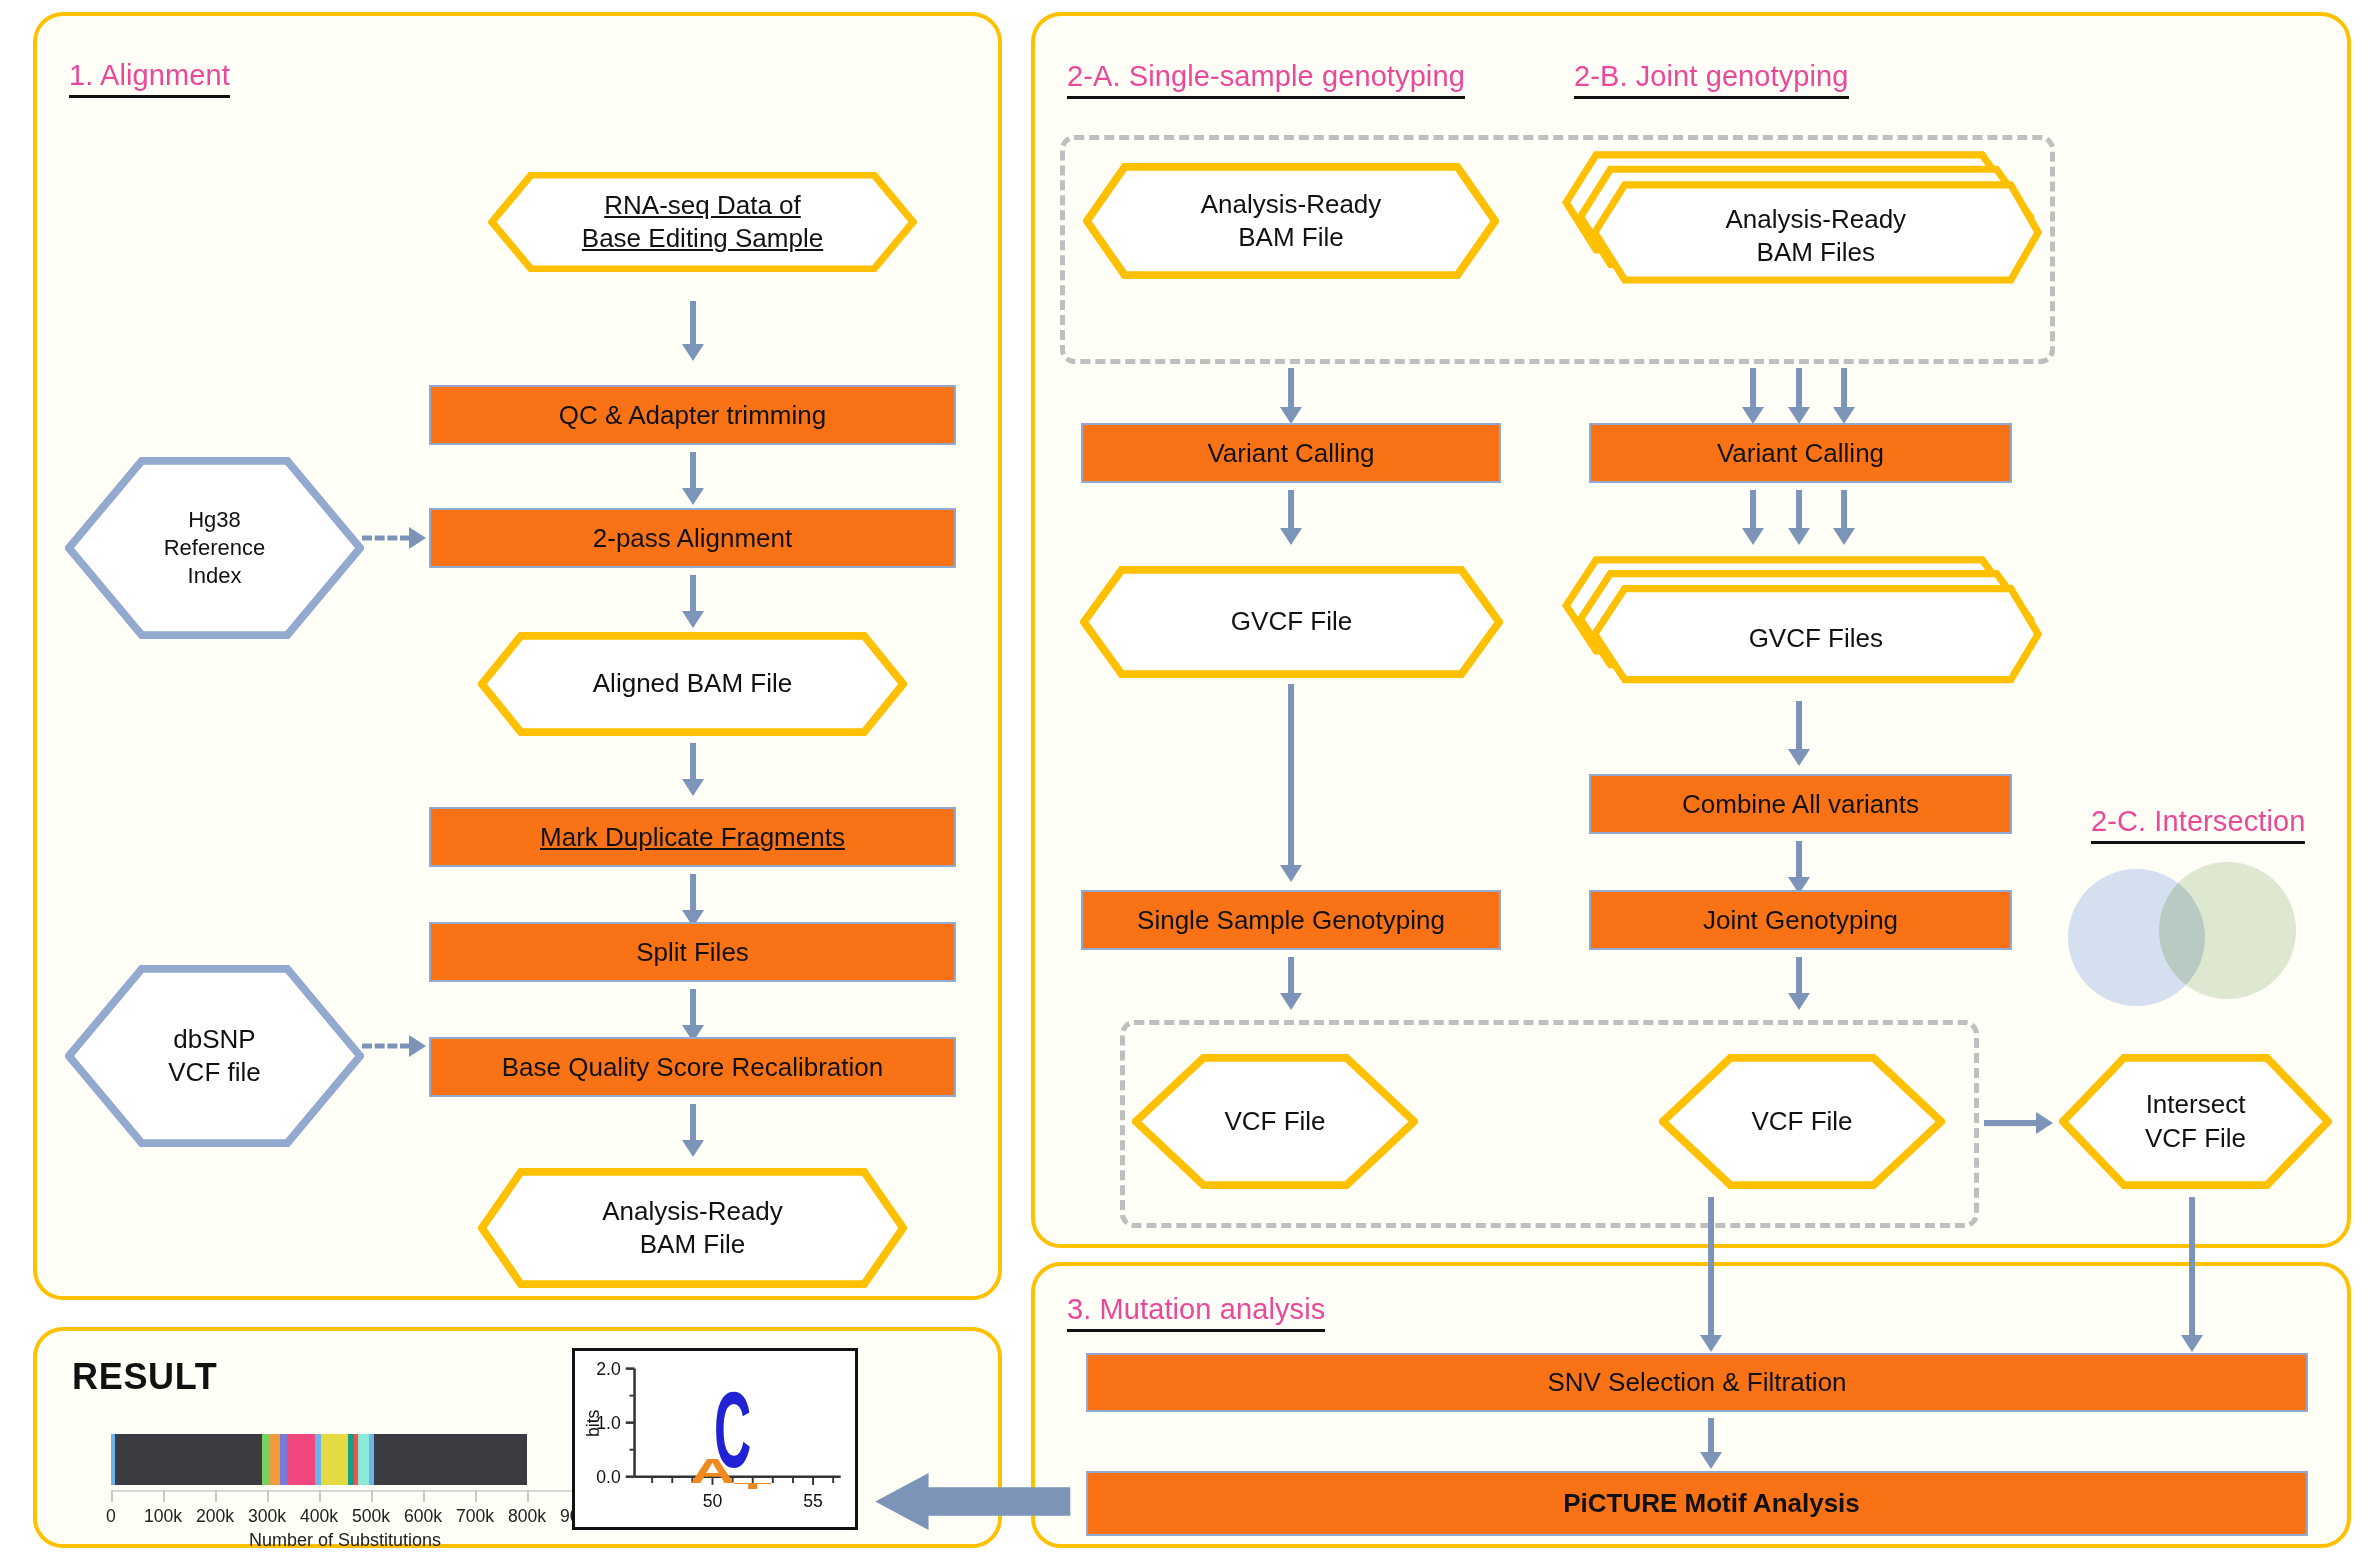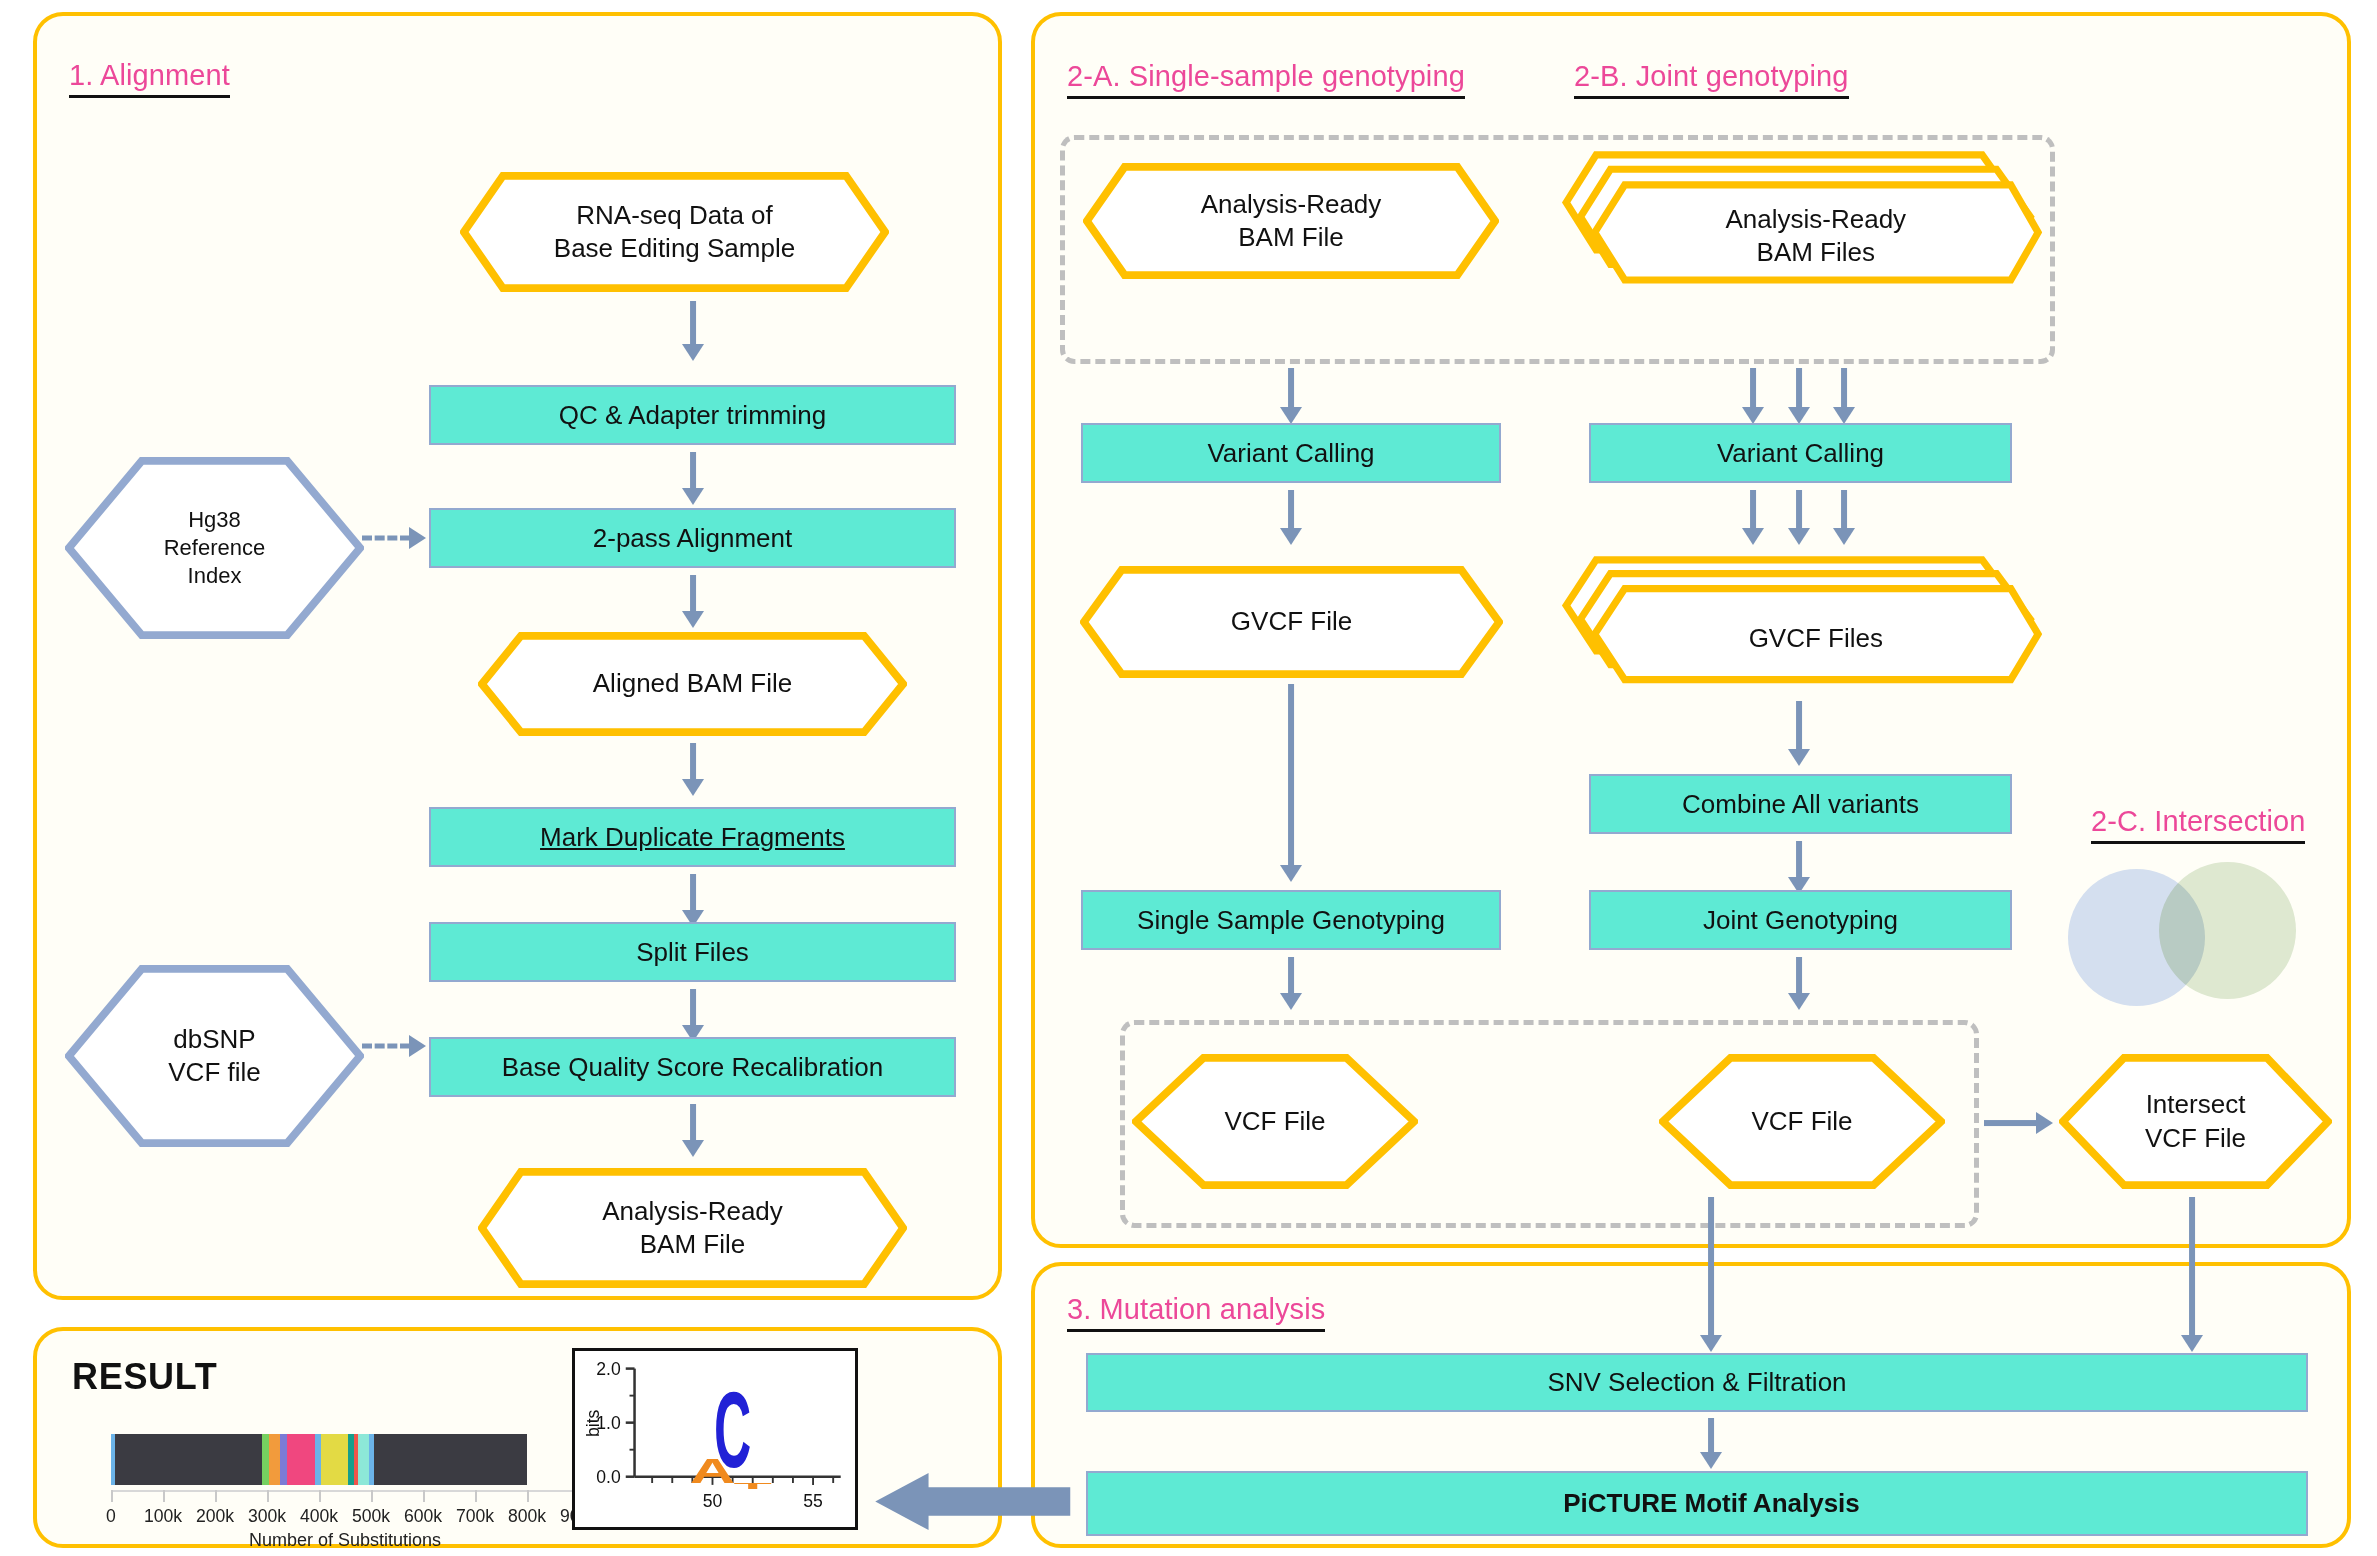"RNA-seq Data of" div.hexnode { height: 120px -> 100px; left: 460px -> 488px; text-decoration: none -> underline }
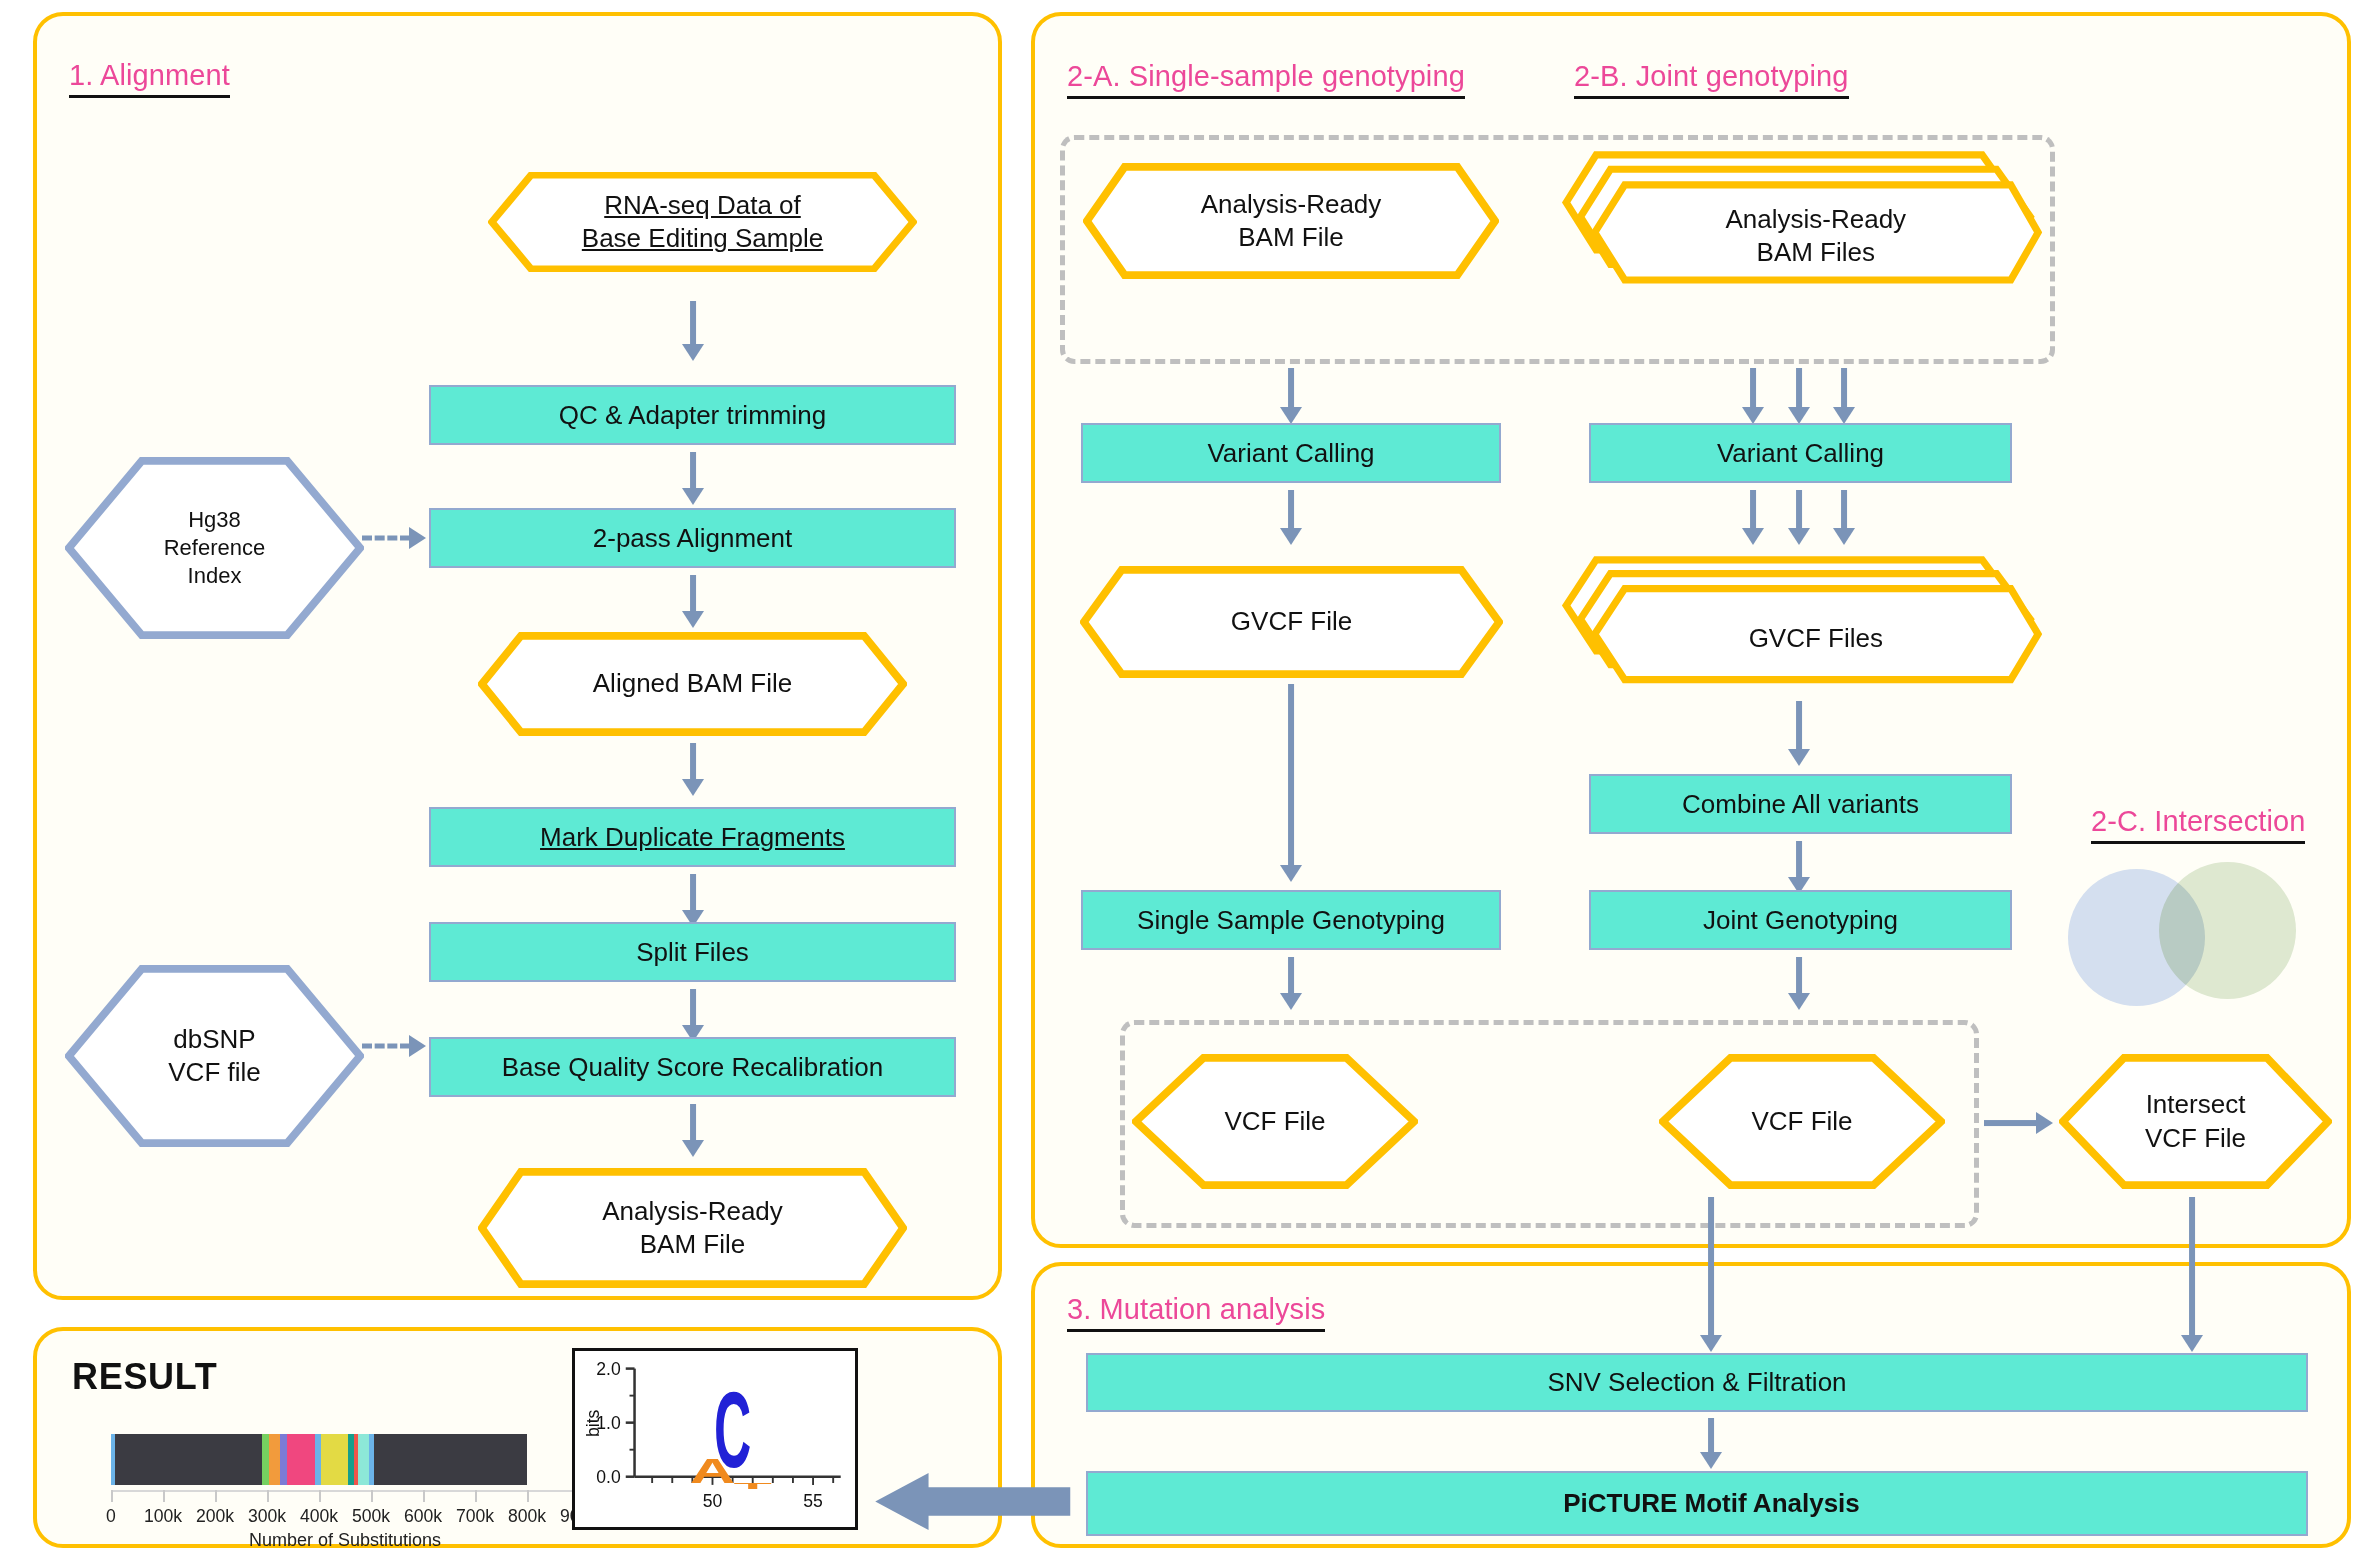"QC & Adapter trimming" .procnode { background: #5eead4 -> #f97316 }
